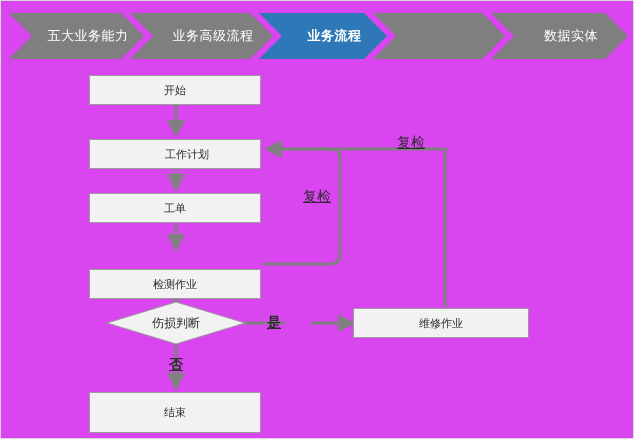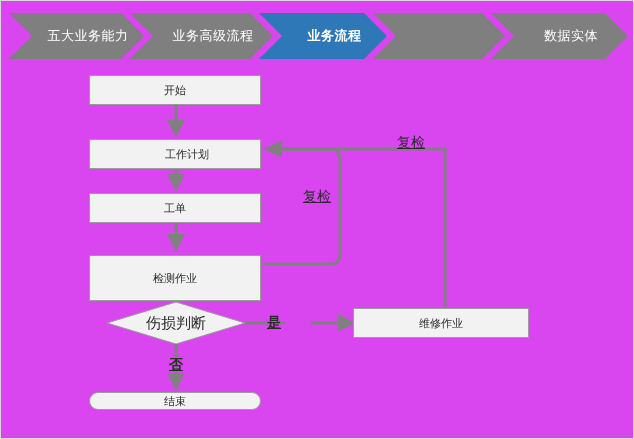"检测作业" div.node { height: 46px -> 30px; top: 196px -> 210px }
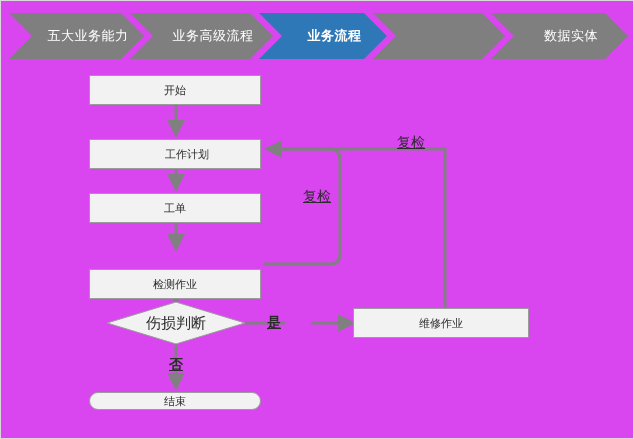"伤损判断" .diamond-label { font-size: 15px -> 12px }
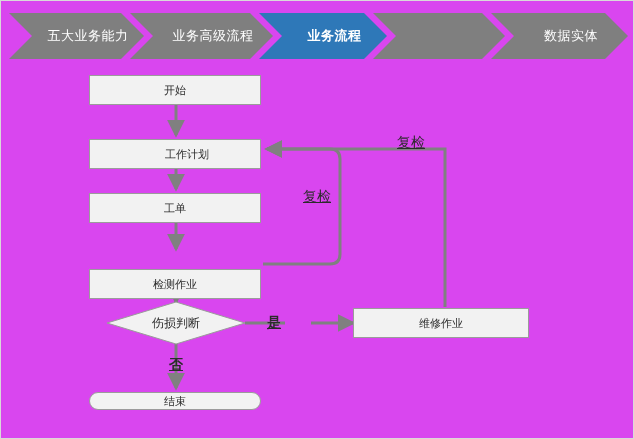"结束" div.node { border-radius: 10px -> none; height: 18px -> 41px }
